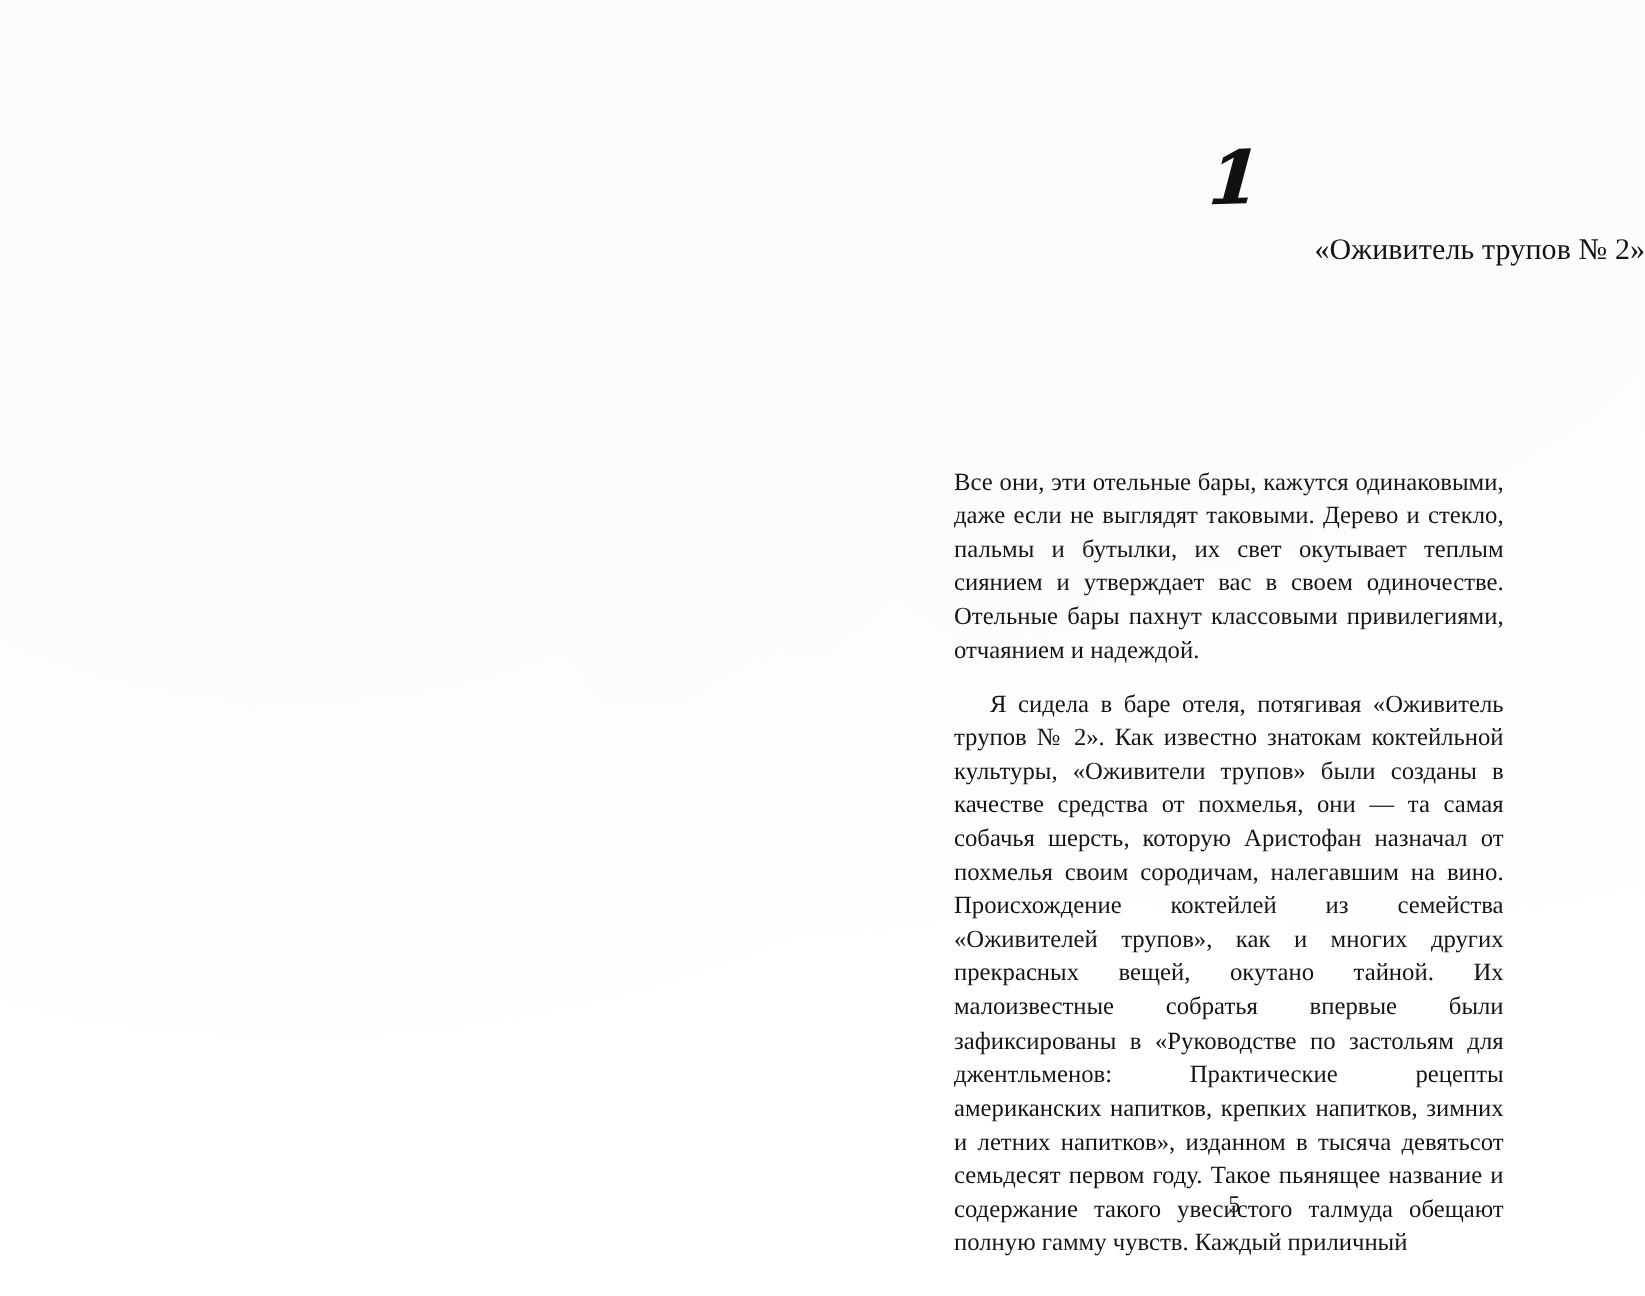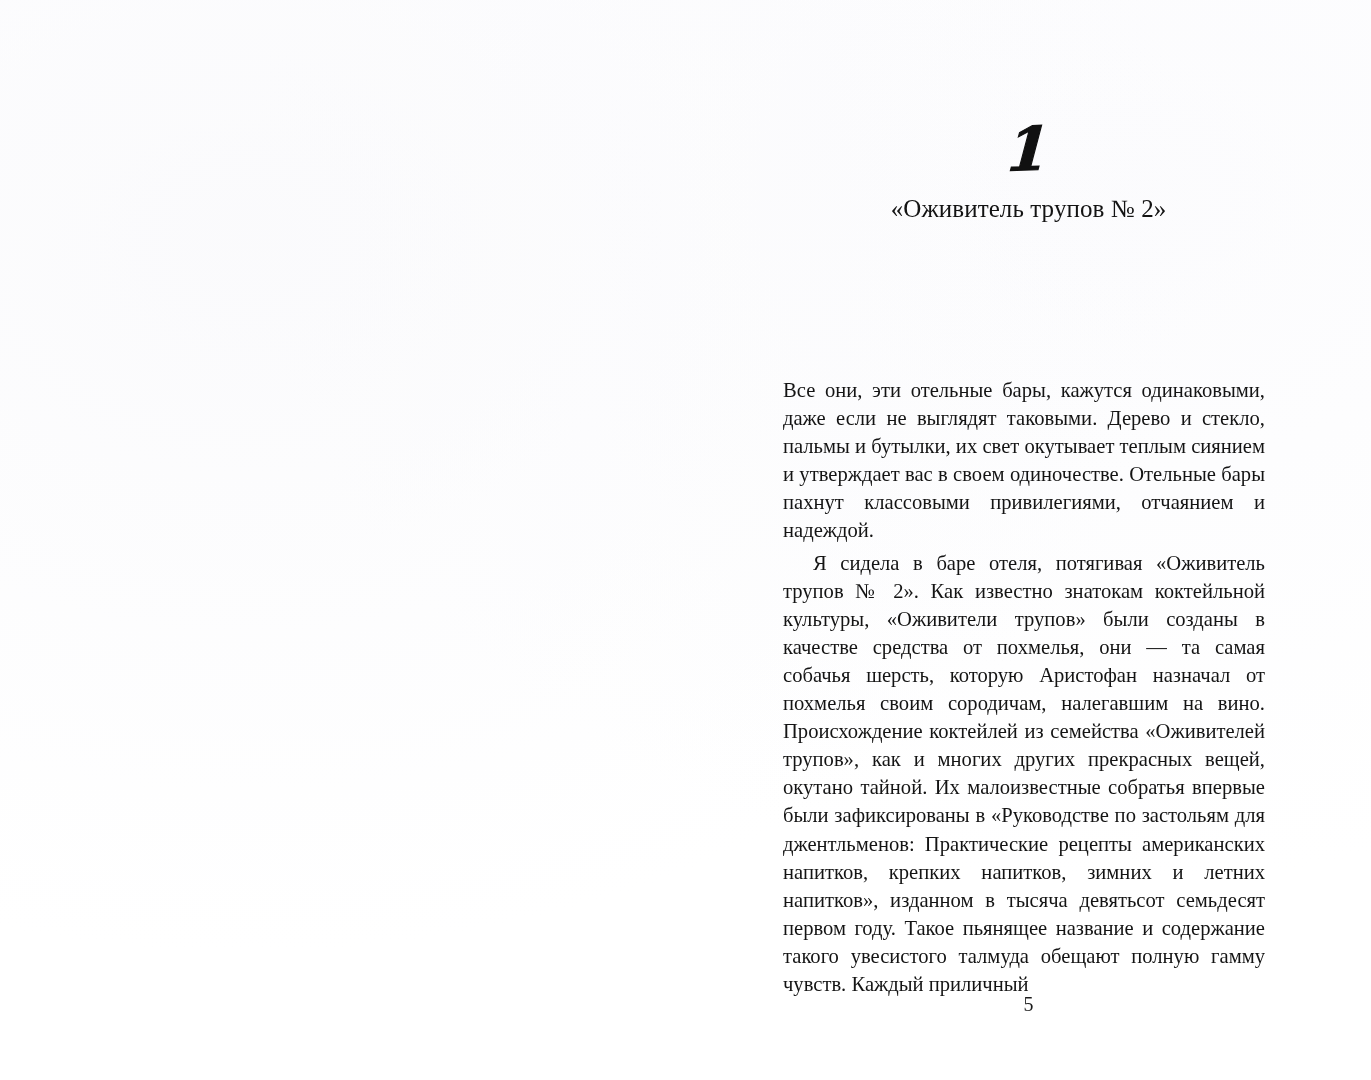"«Оживитель трупов № 2»" .chapter-title { margin: 11px -> 0; text-align: none -> right }
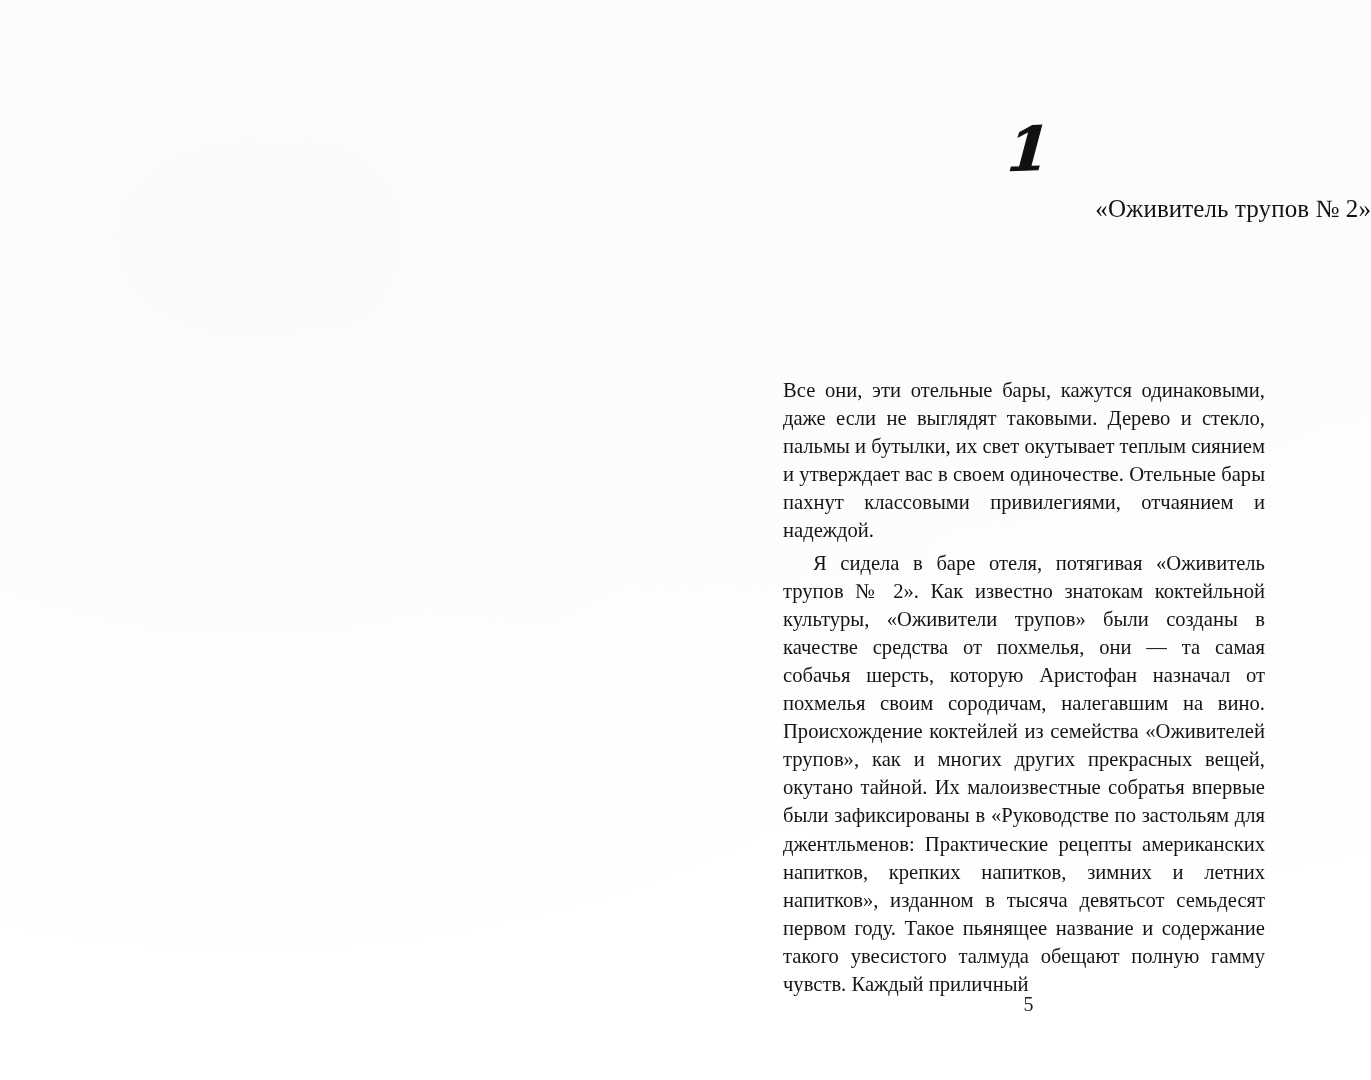"Все они, эти отельные бары," .body-paragraph { margin: 4px -> 16px }
